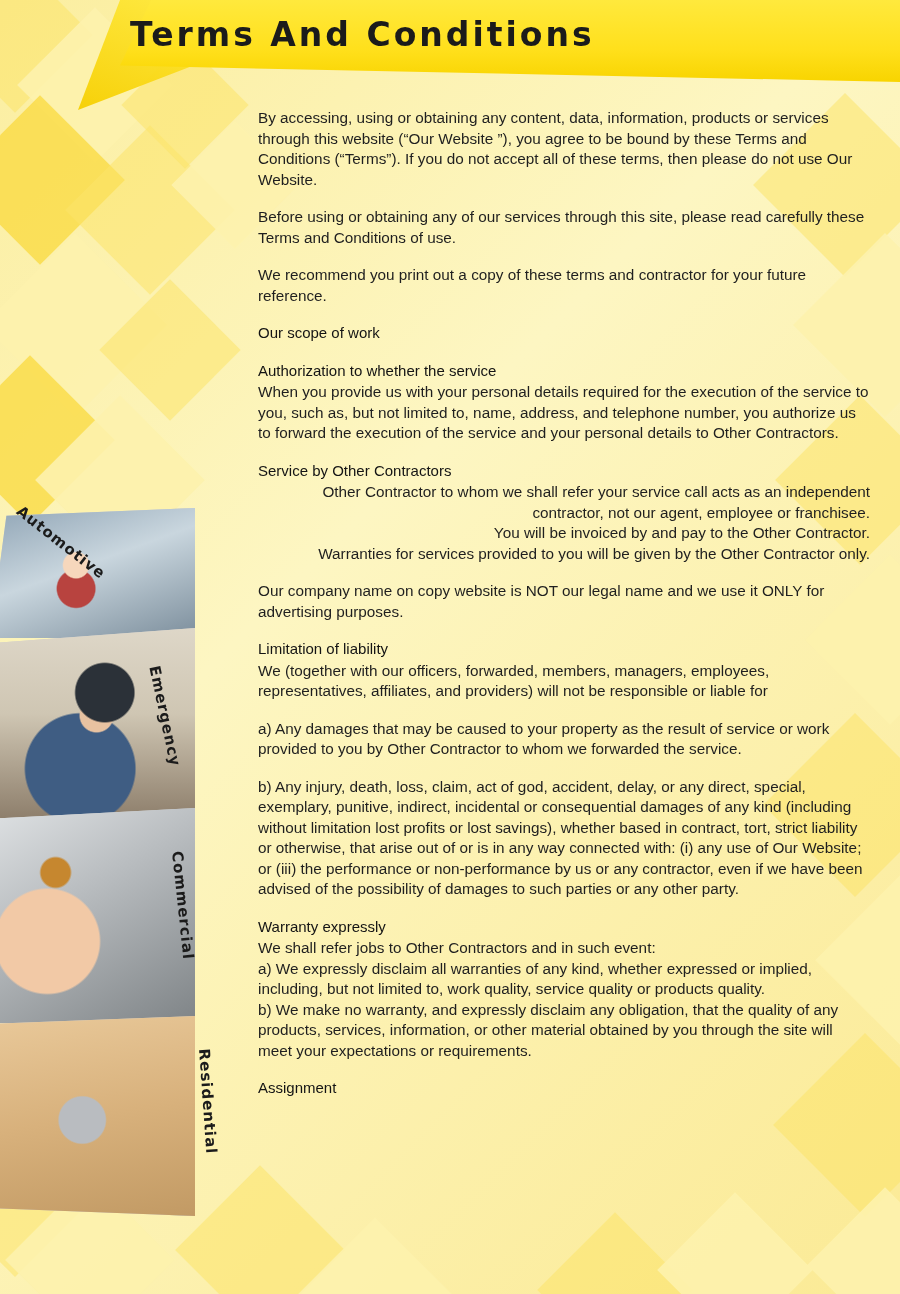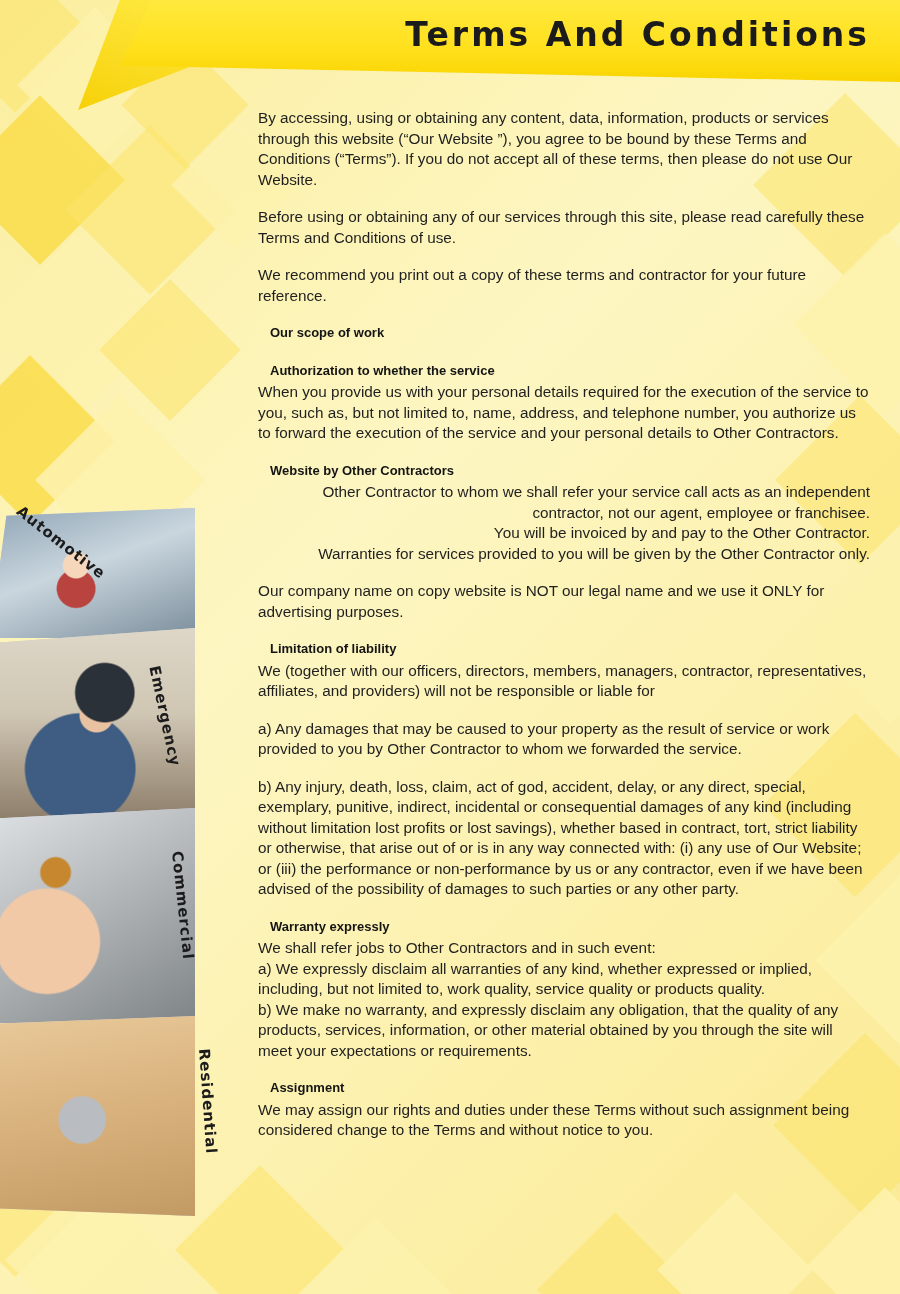"Terms And Conditions" #page-title { text-align: right -> left }
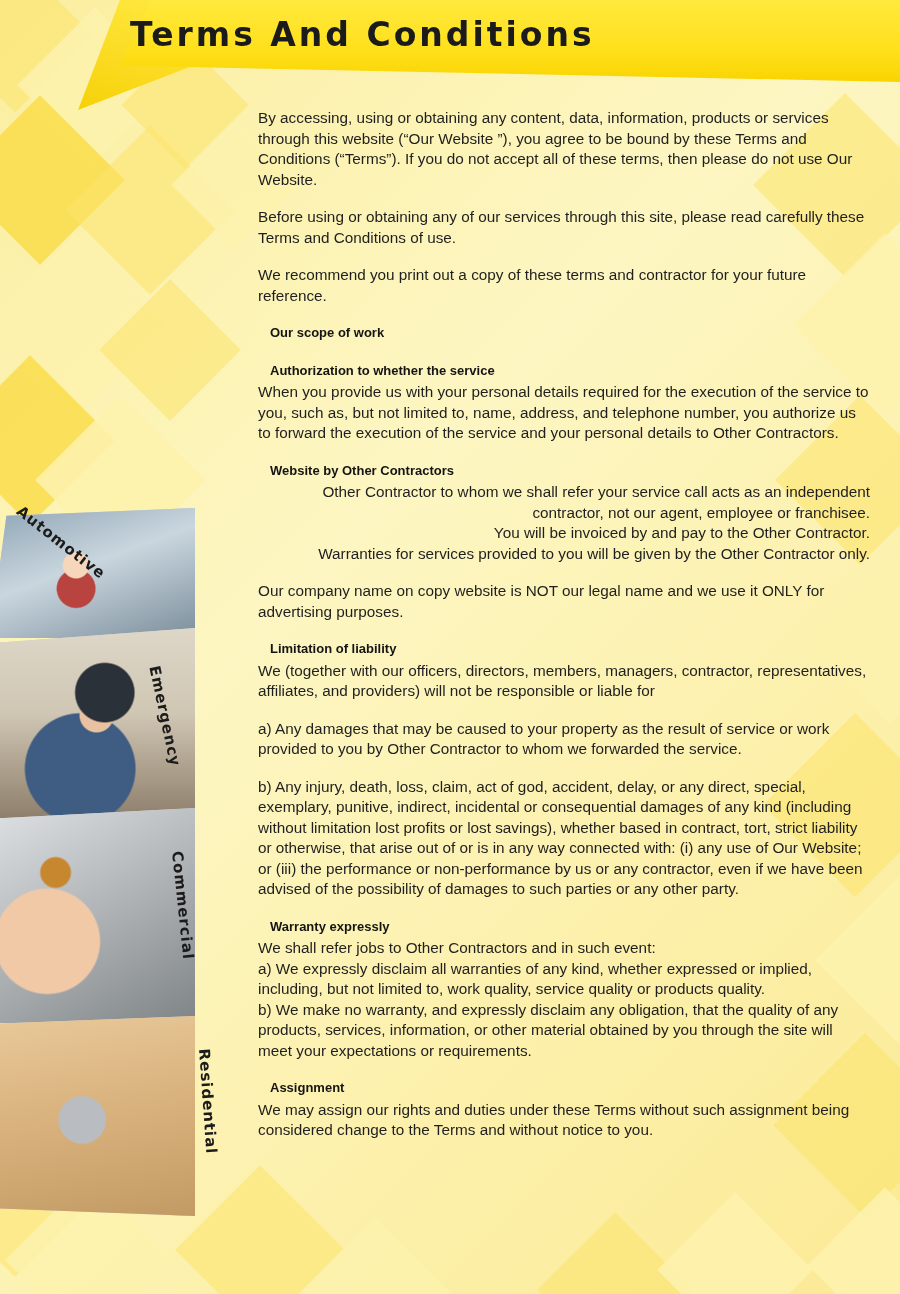"Our scope of work" .sec-head { font-size: 13px -> 15px; font-weight: bold -> normal; margin: 0 0 1px 12px -> 0 0 1px 0 }
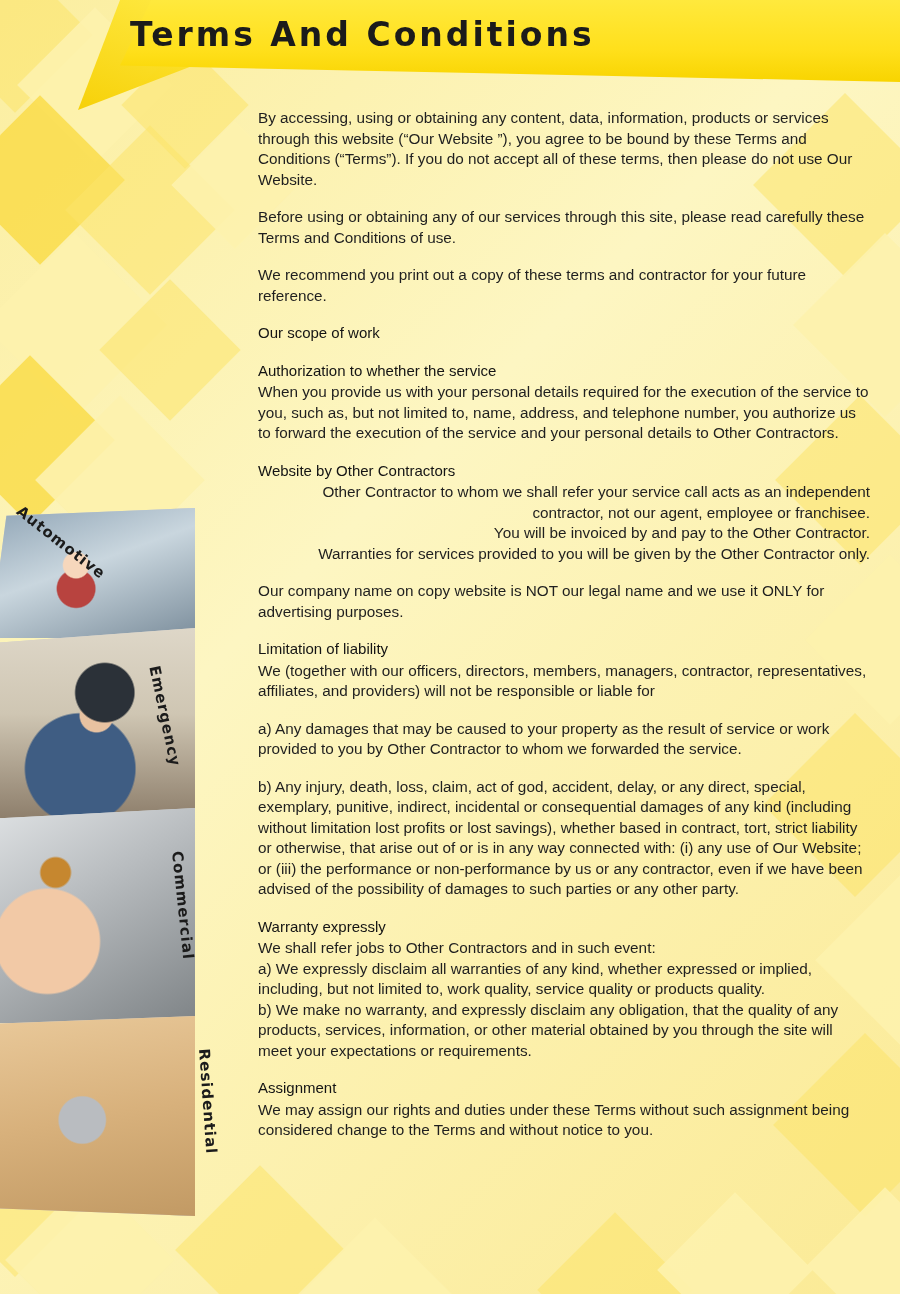"Website by Other Contractors" div.sec-head { text: Website -> Service }
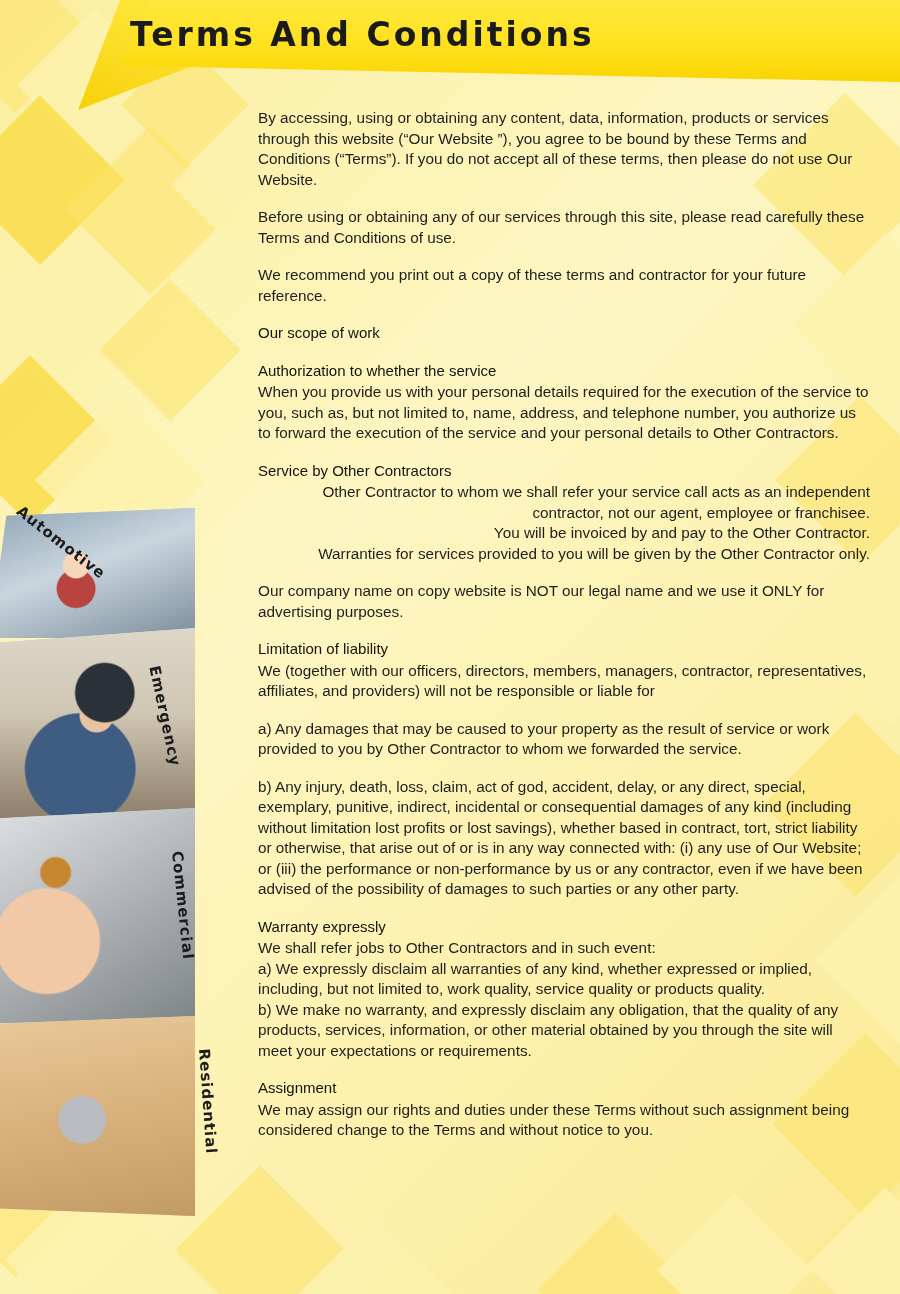"We (together with our officers," div.sec-body { text: directors, members, managers, contractor -> forwarded, members, managers, employees }
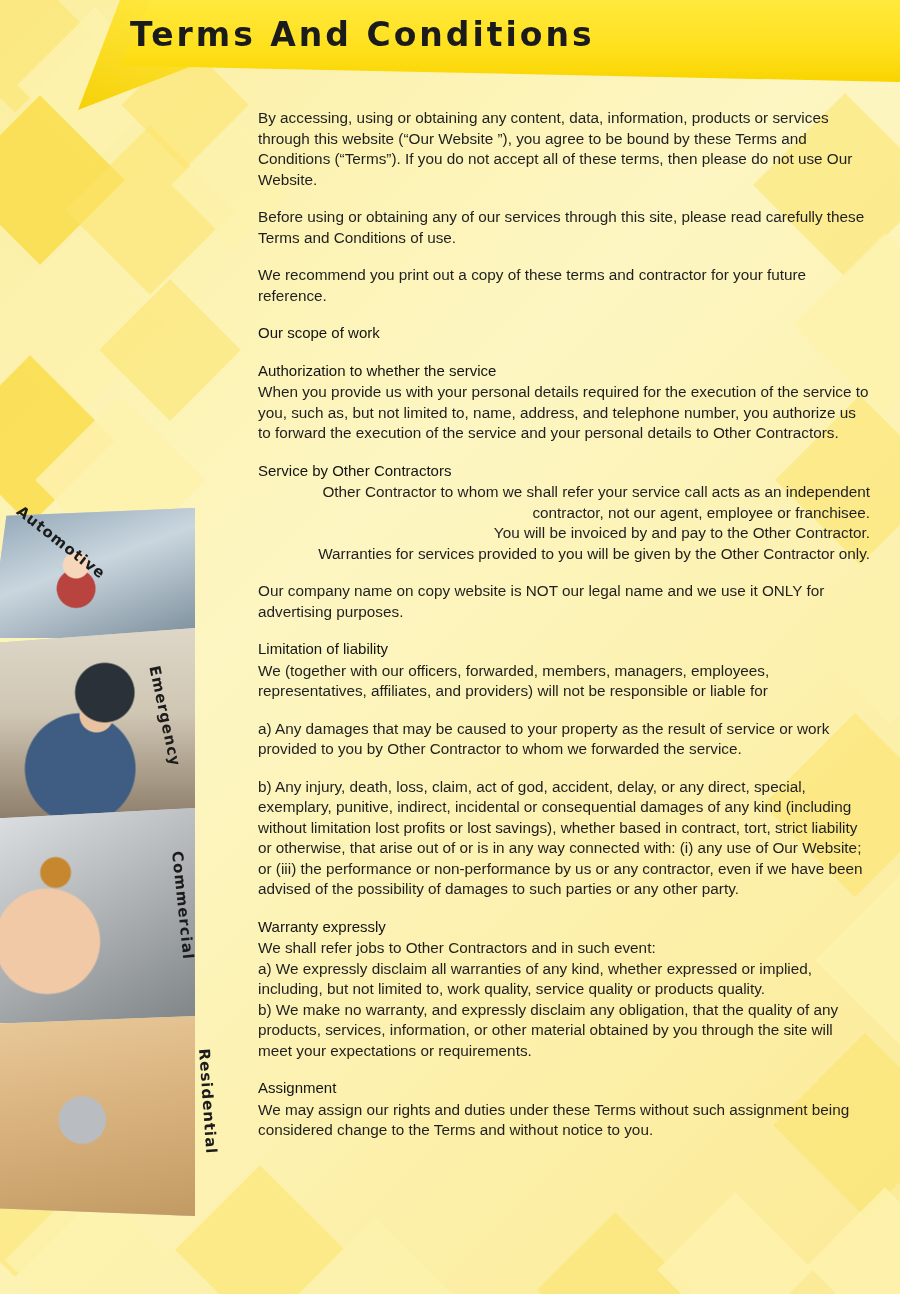"We may assign our rights" div.sec-body { html: <div>We may assign our rights and duties under these Terms without such assignment being considered change to the Terms and without notice to you.</div> -> none }
